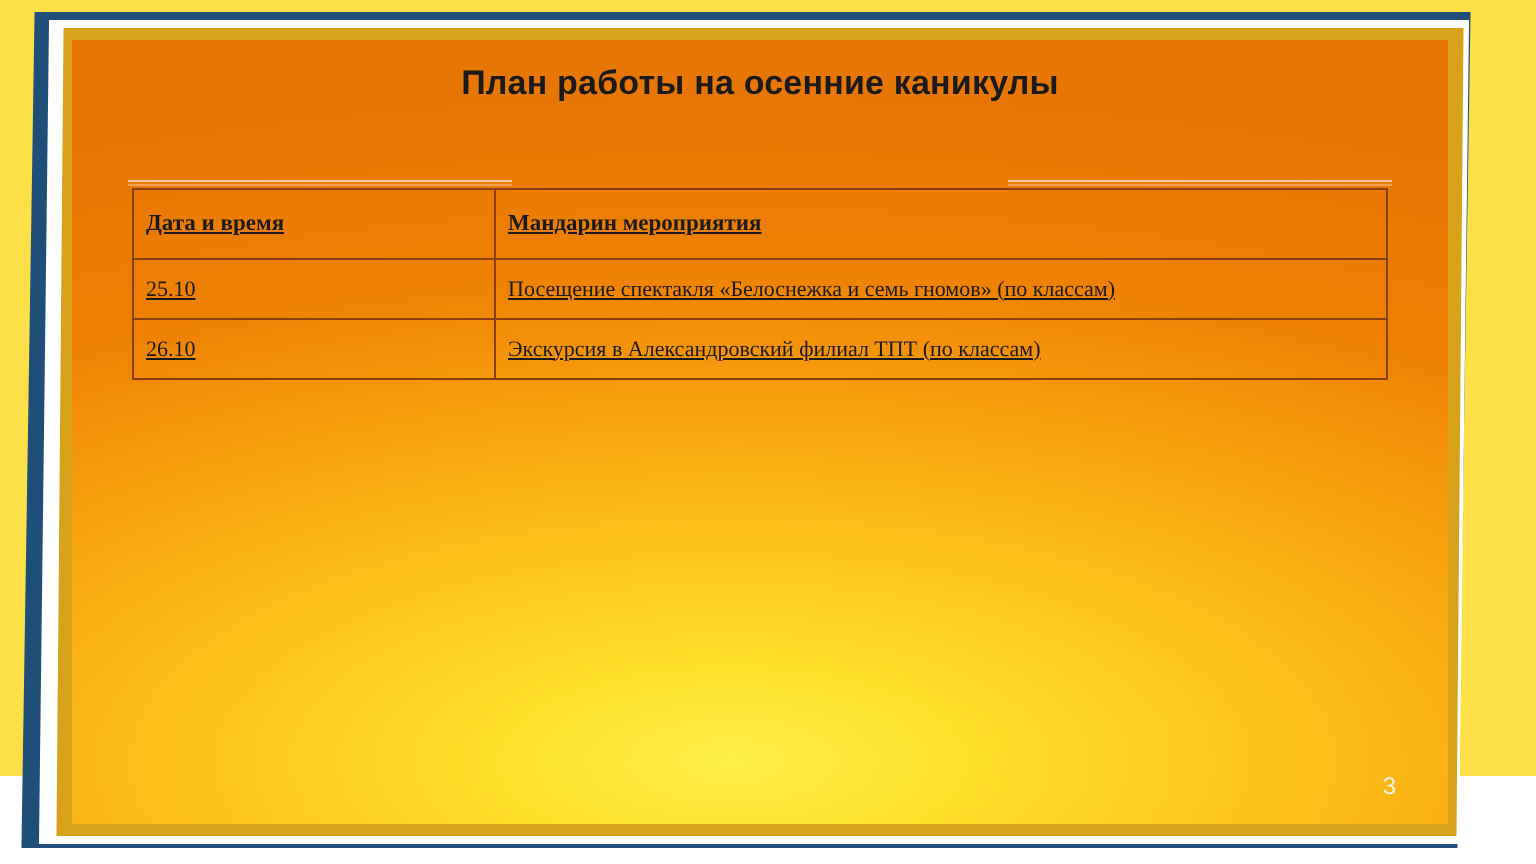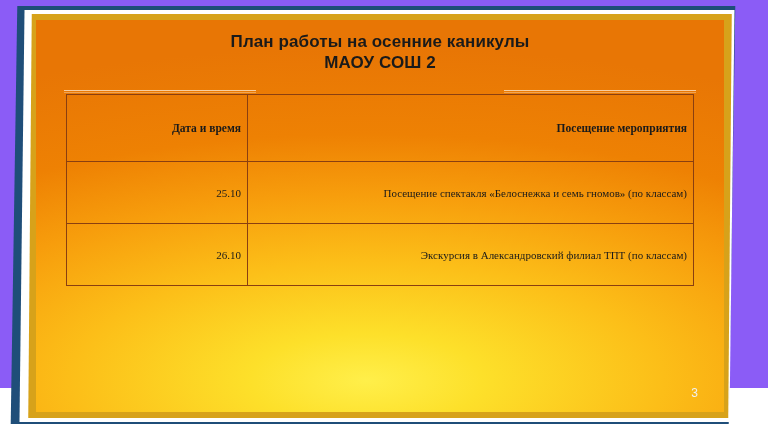"План работы на осенние каникулы" .slide { background: #8b5cf6 -> #fde047 }
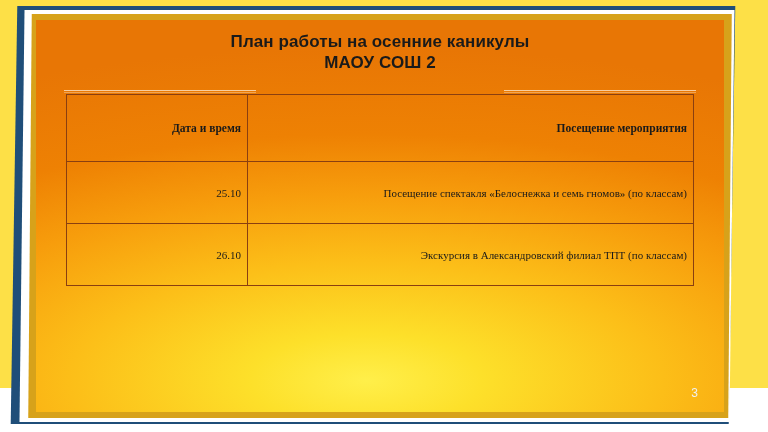"МАОУ СОШ 2" span.title-line2 { html: <span>МАОУ СОШ 2</span> -> none }
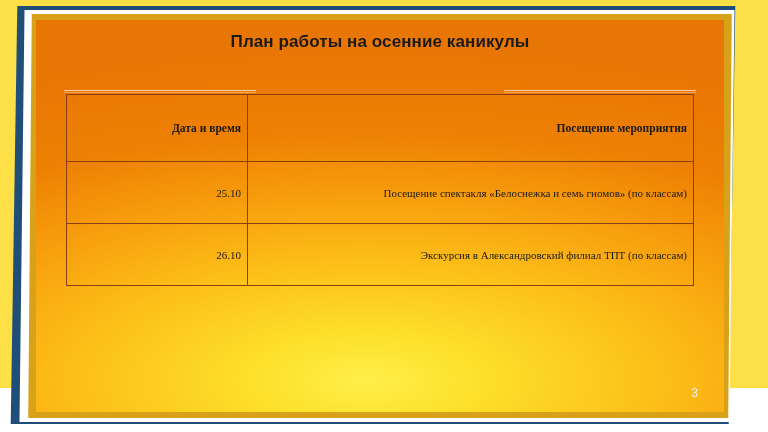"Дата и время" table.plan th, table.plan td { padding: 20px 6px -> 4px 6px; text-align: right -> left; text-decoration: none -> underline }
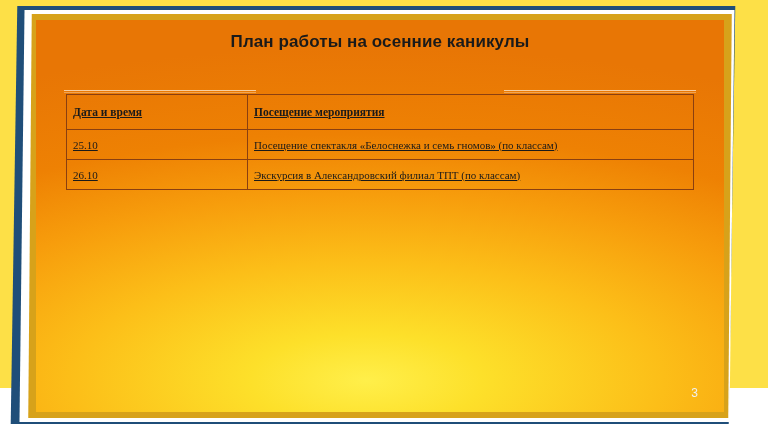"Посещение мероприятия" th { text: Посещение -> Мандарин }
